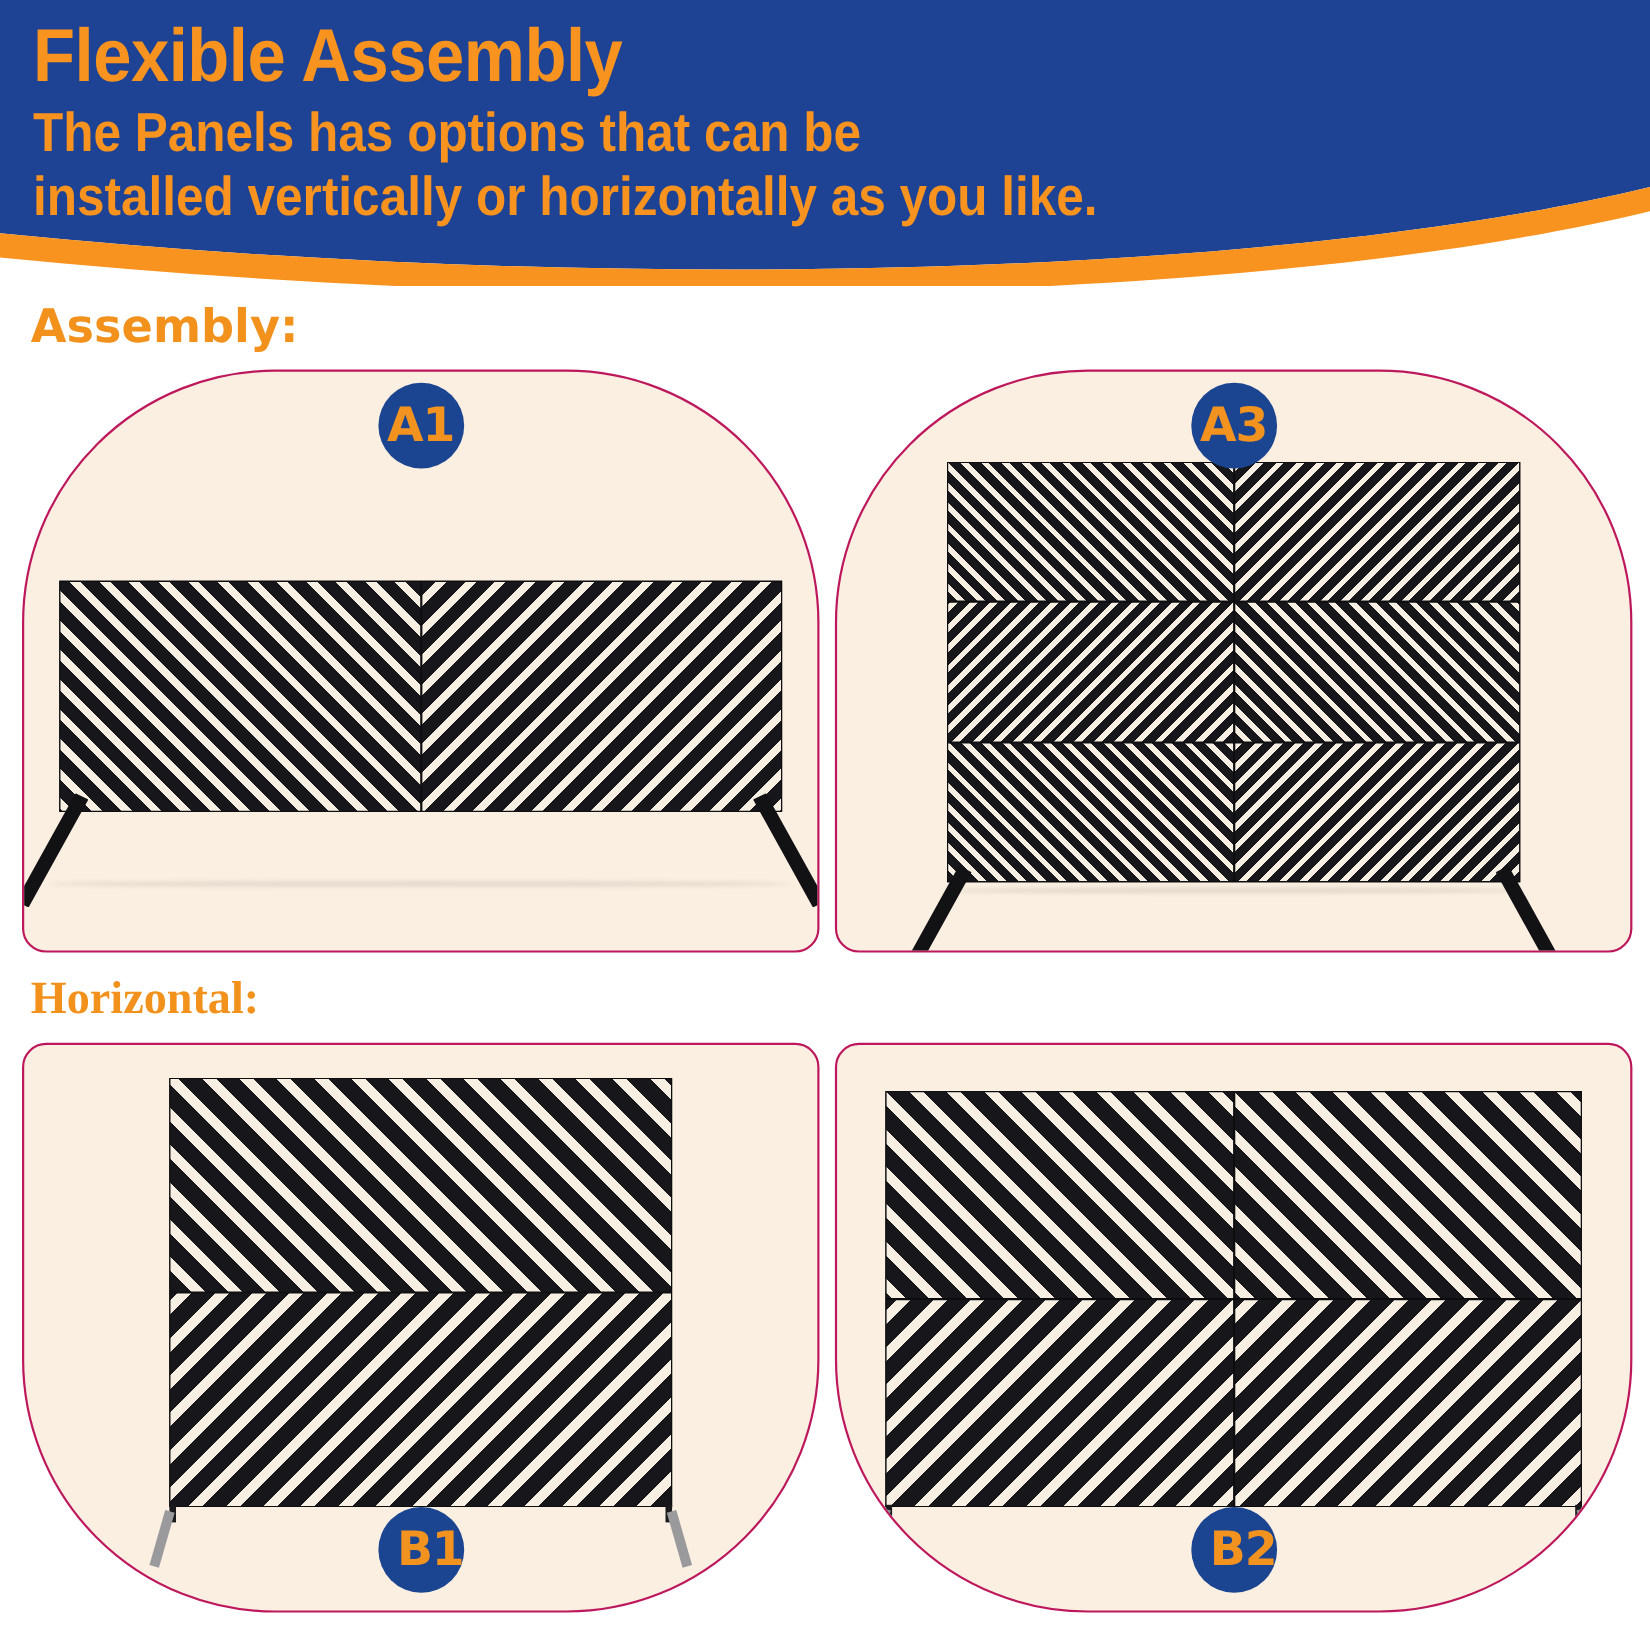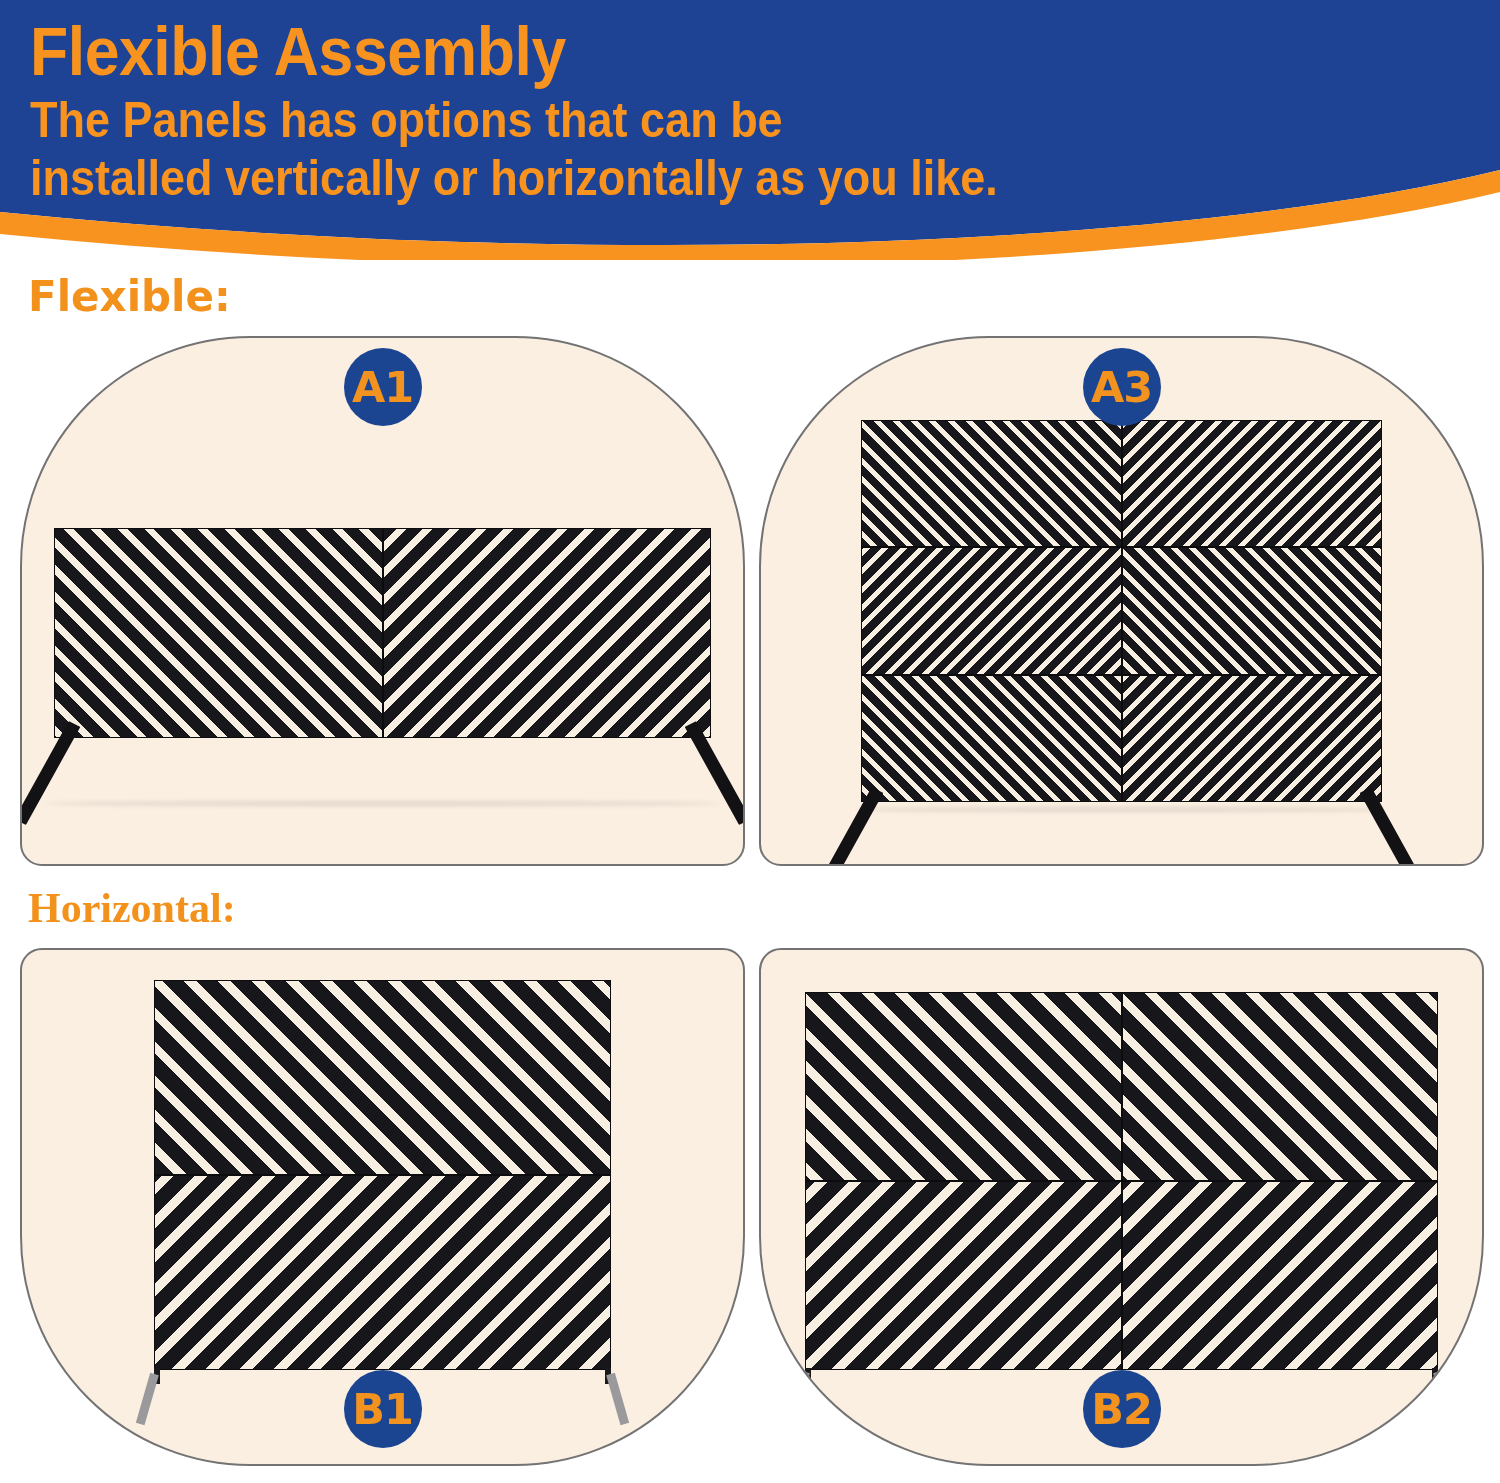"Flexible:" div.section-label { text: Flexible -> Assembly }
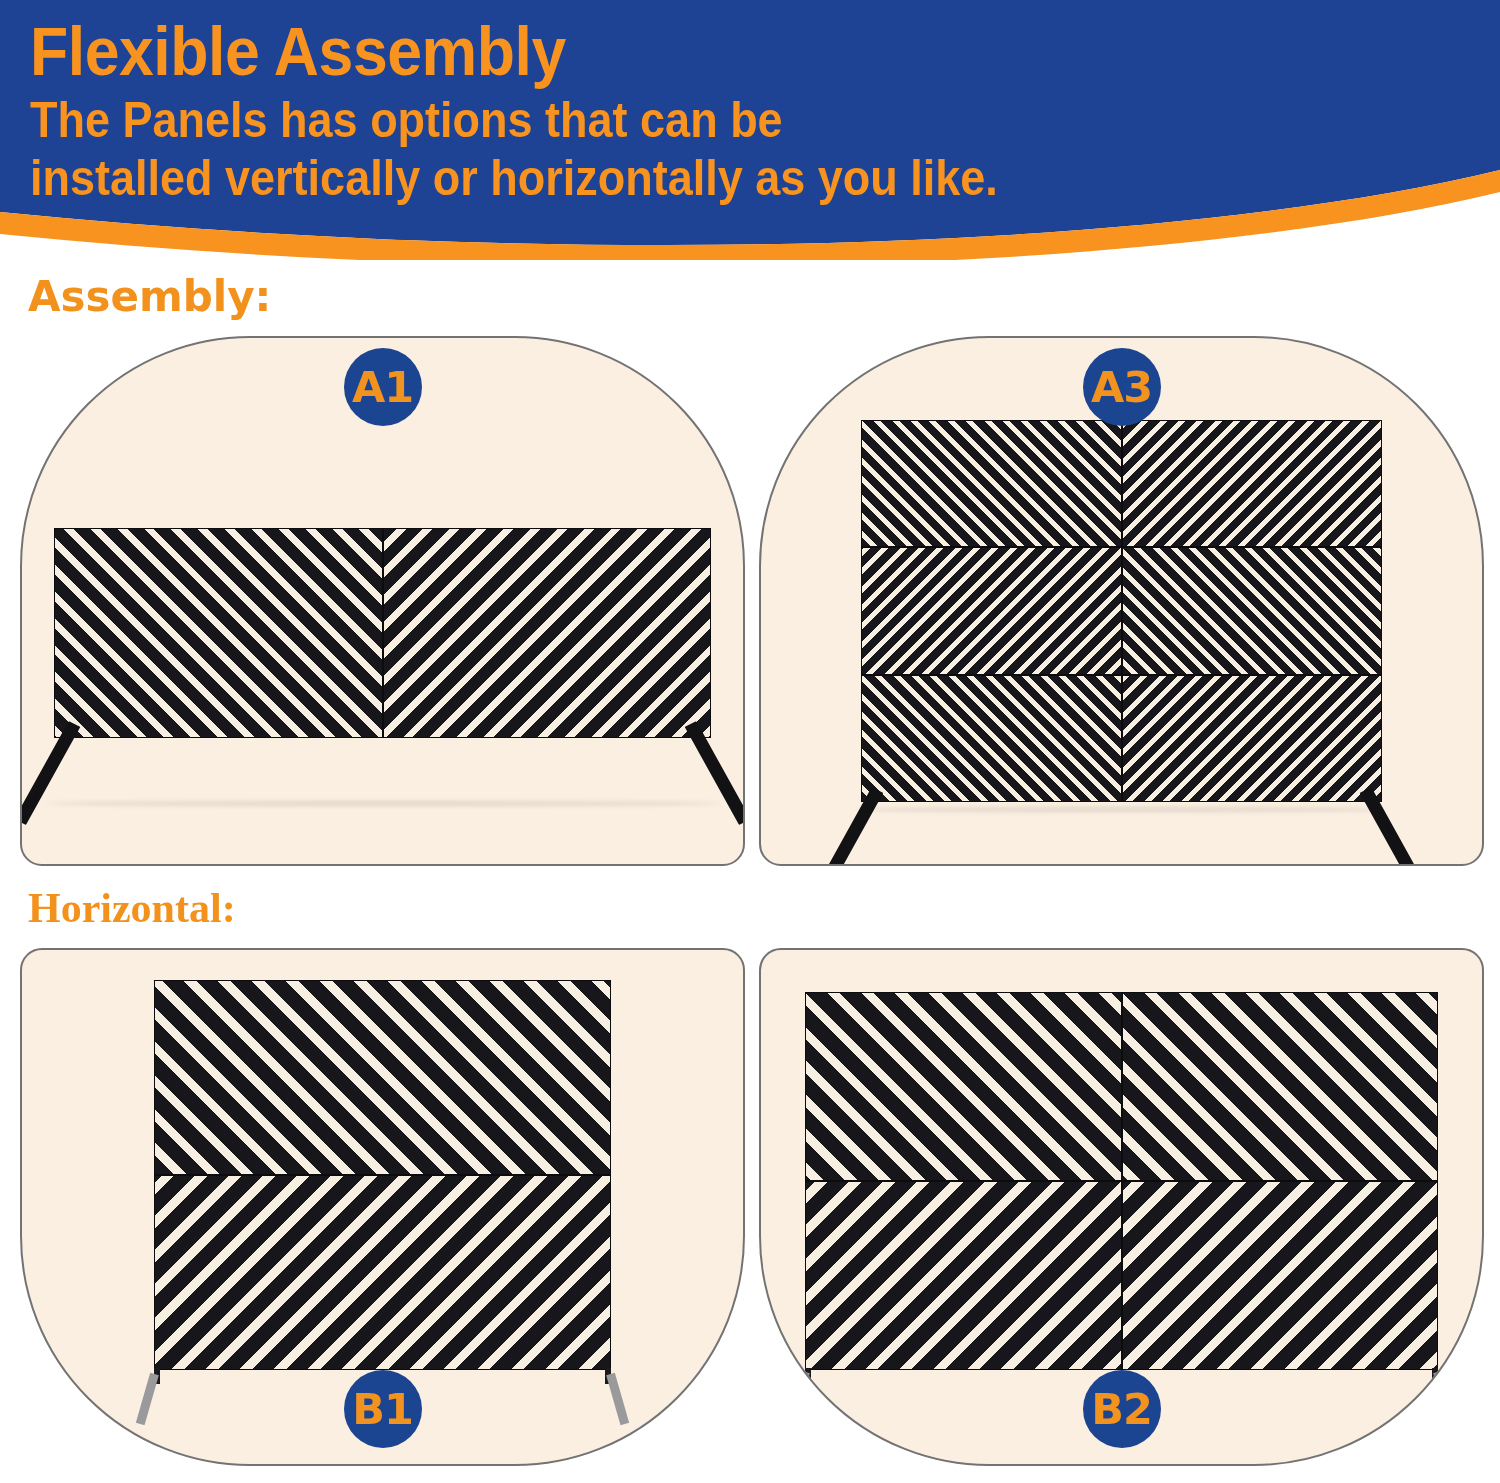"A1" .card { border: 2px solid #737373 -> 2px solid #be185d }
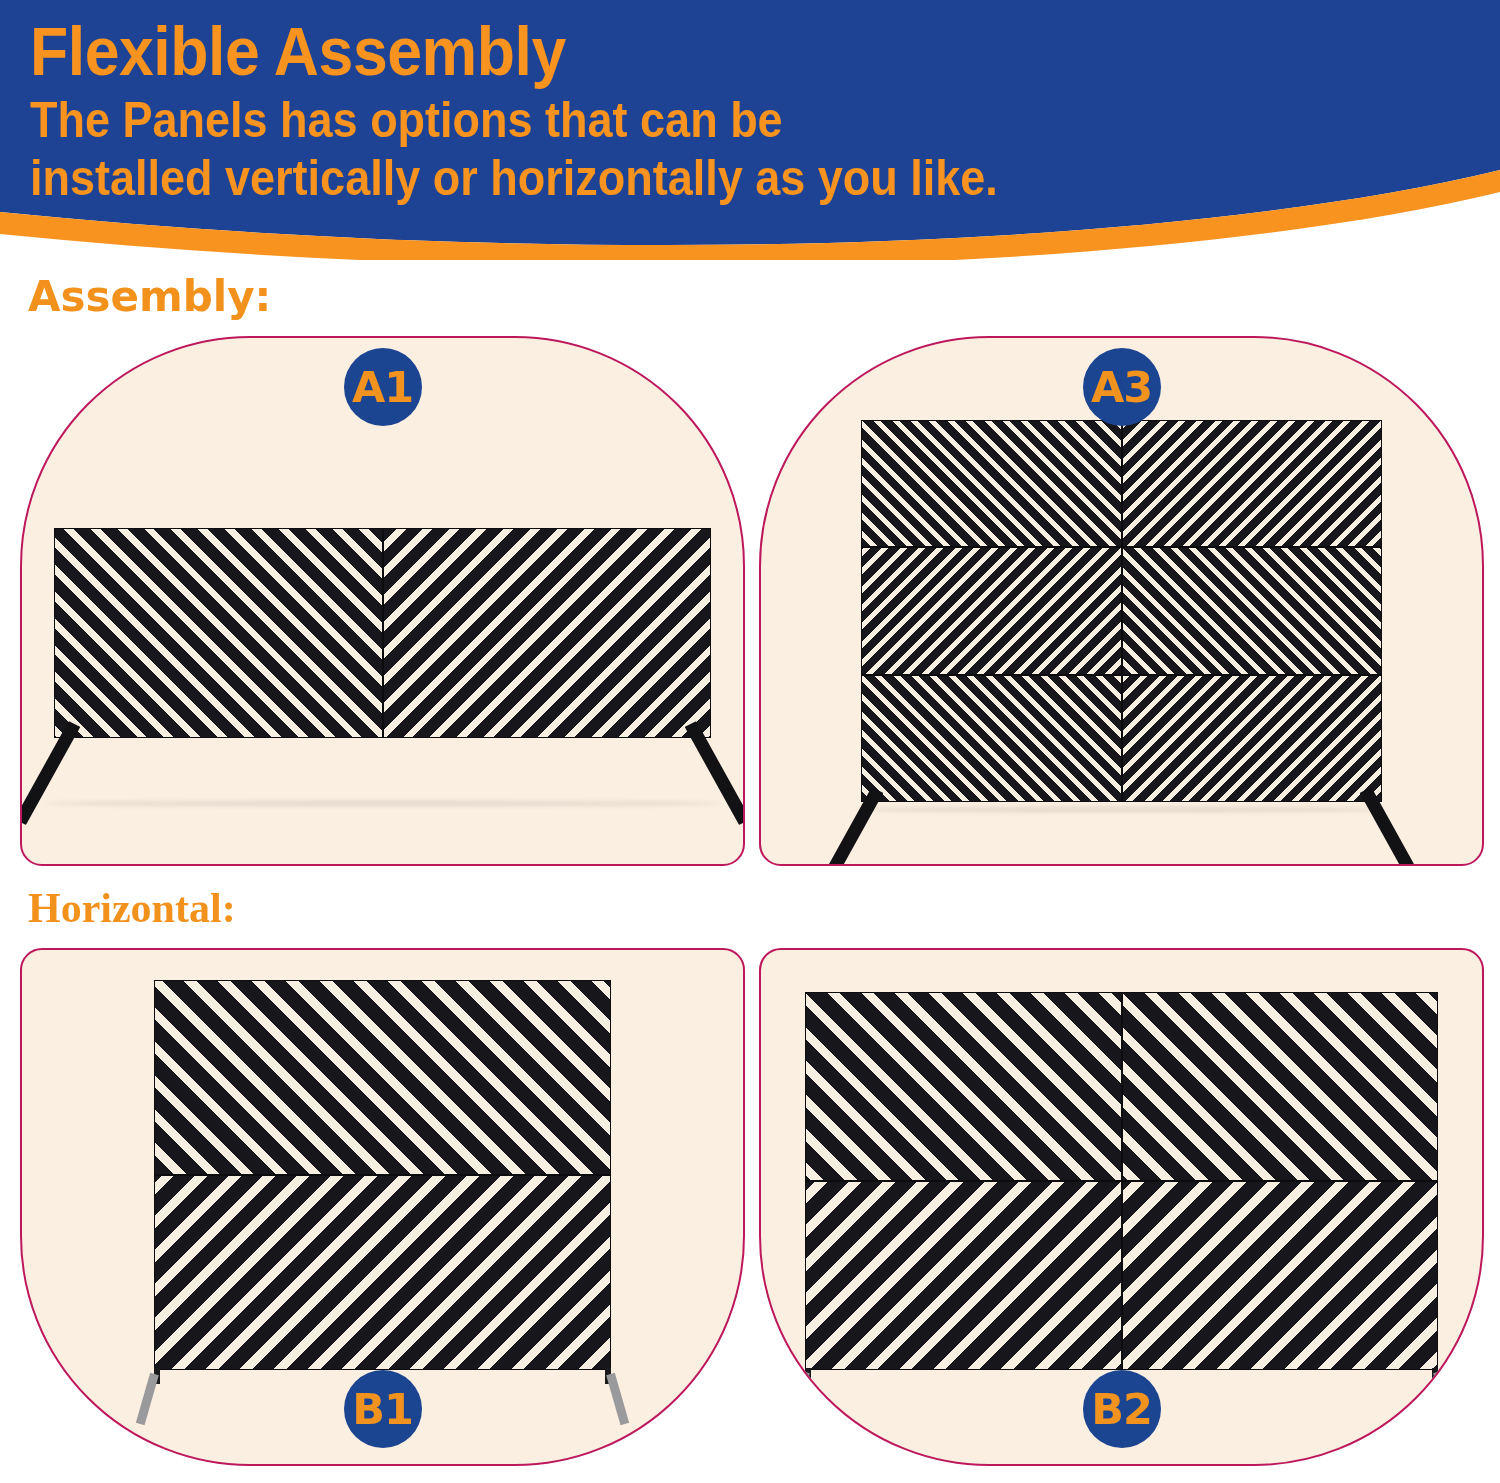"B1" .badge.bottom { text-align: none -> right }
